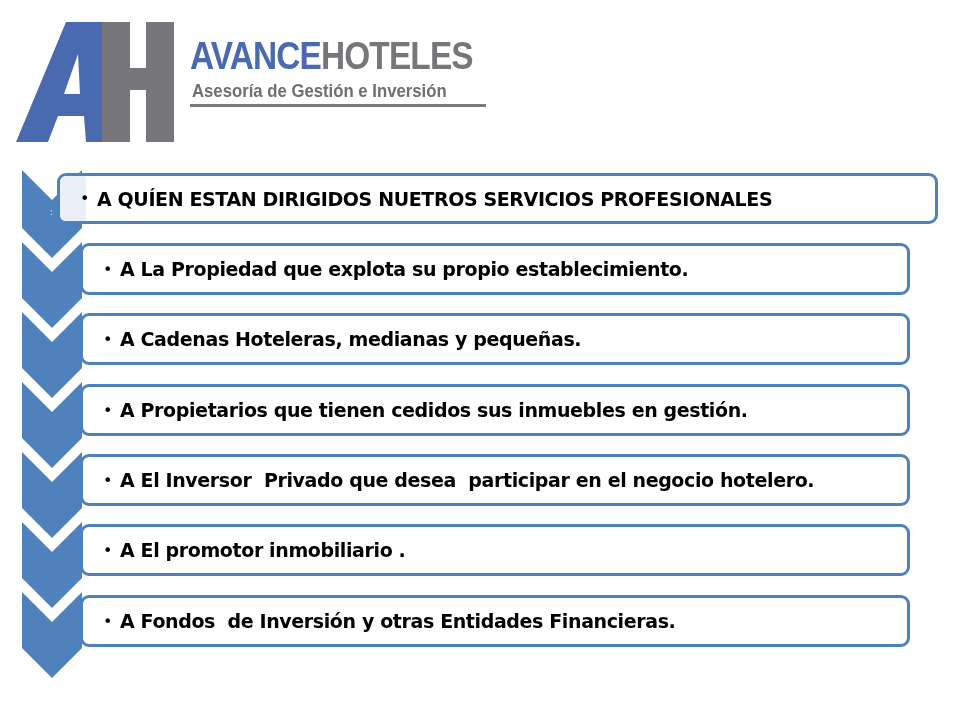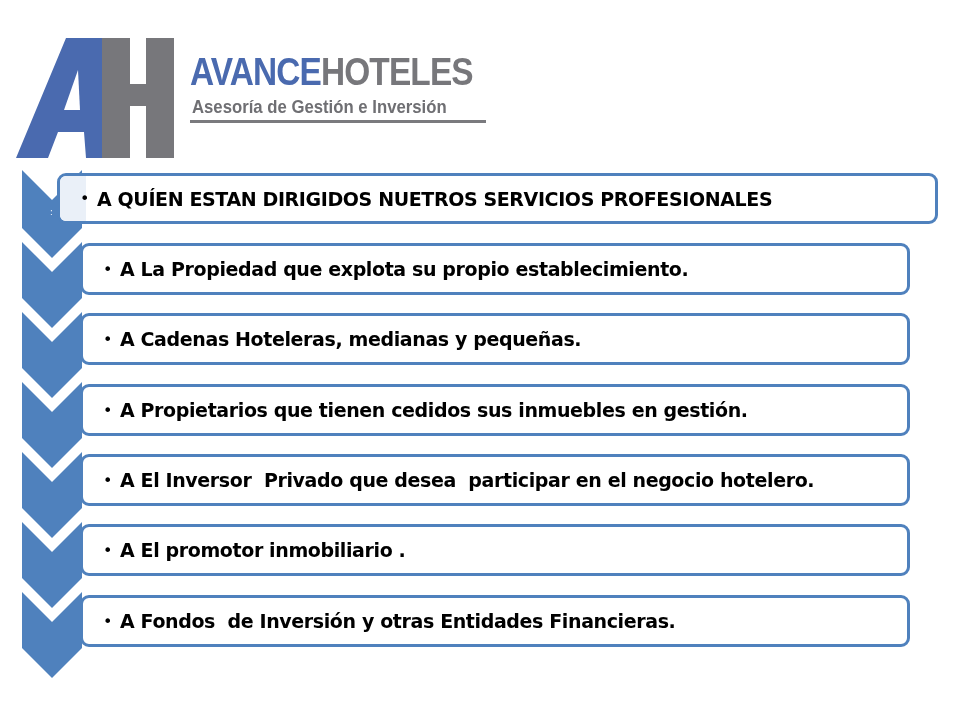"AVANCEHOTELES" .logo { top: 36px -> 20px }
